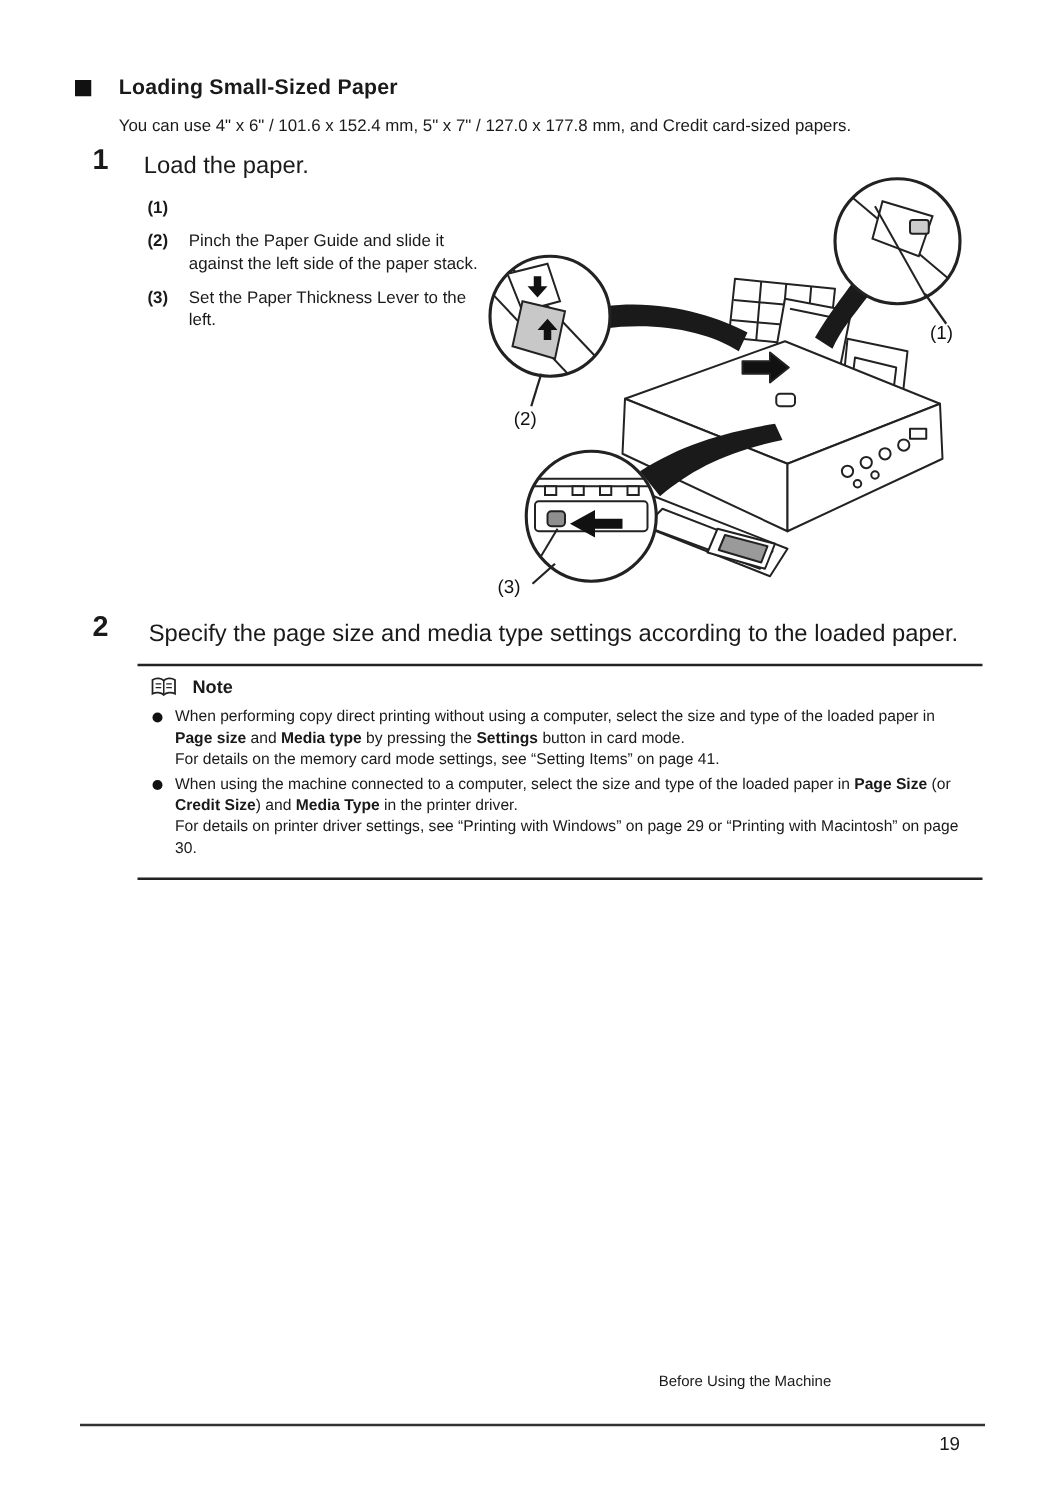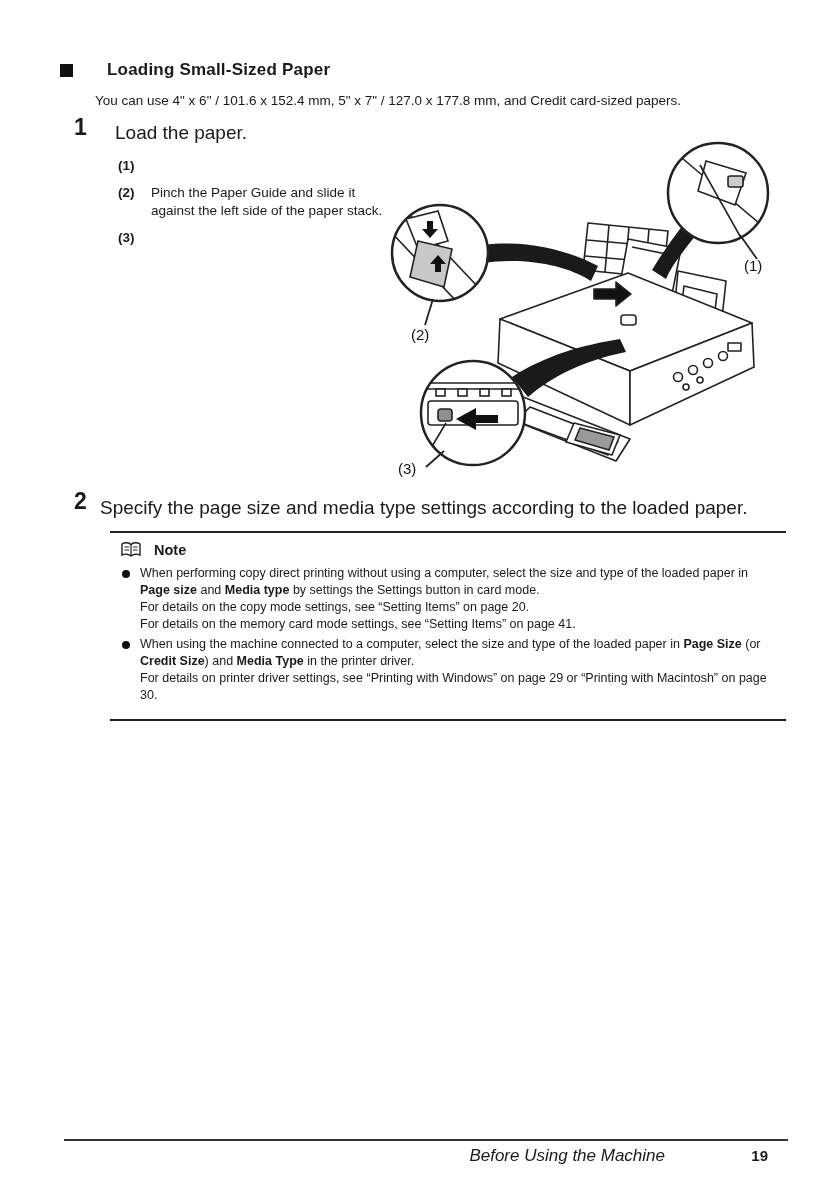"Loading Small-Sized Paper" .sec-head { gap: 12px -> none }
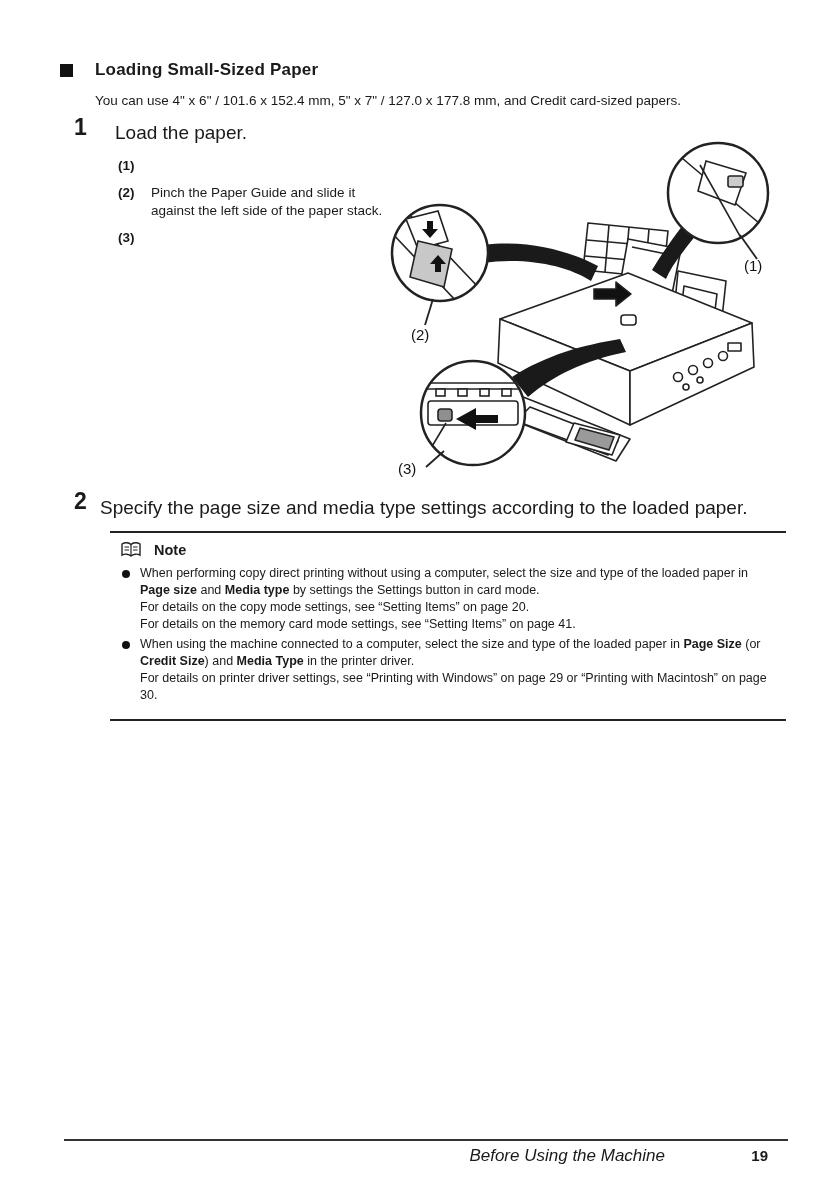"Set the Paper Thickness Lever" span.txt { html: none -> <span>Set the Paper Thickness Lever to the left.</span> }
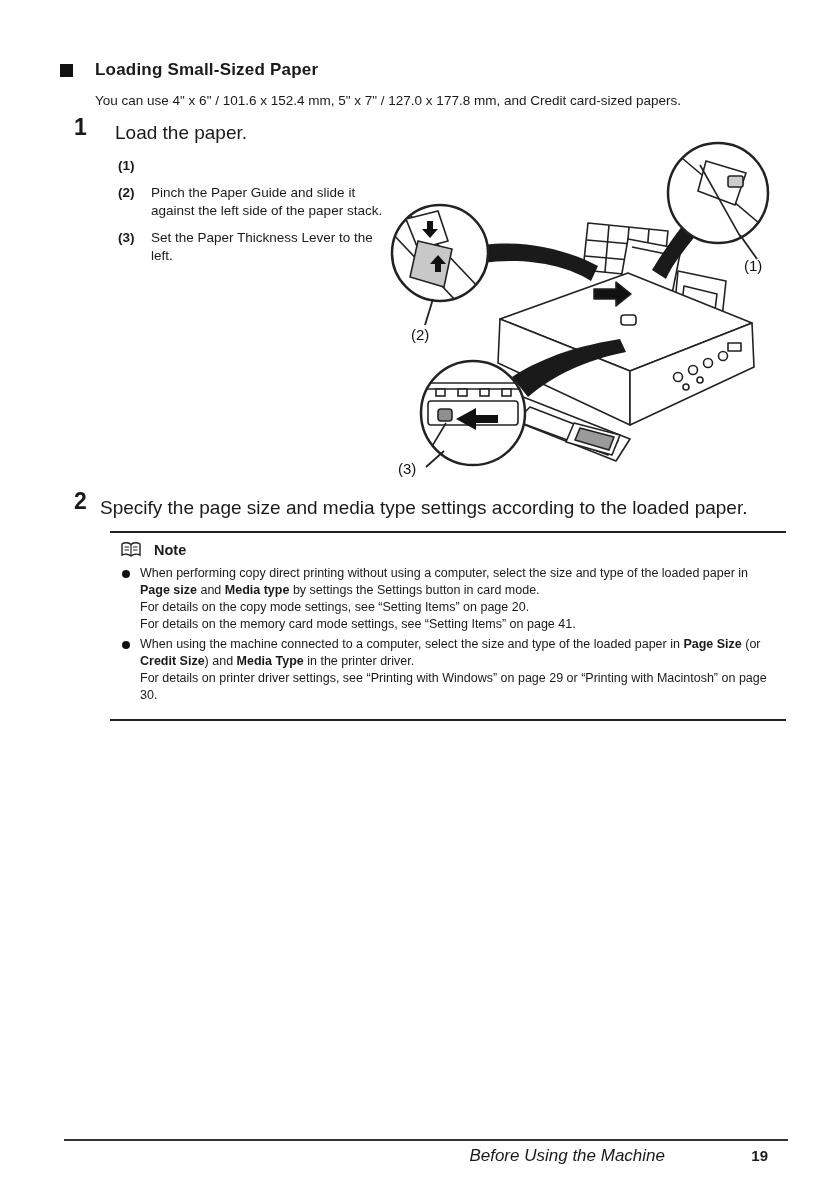"Specify the page size and" .step-text.t2 { left: 100px -> 119px }
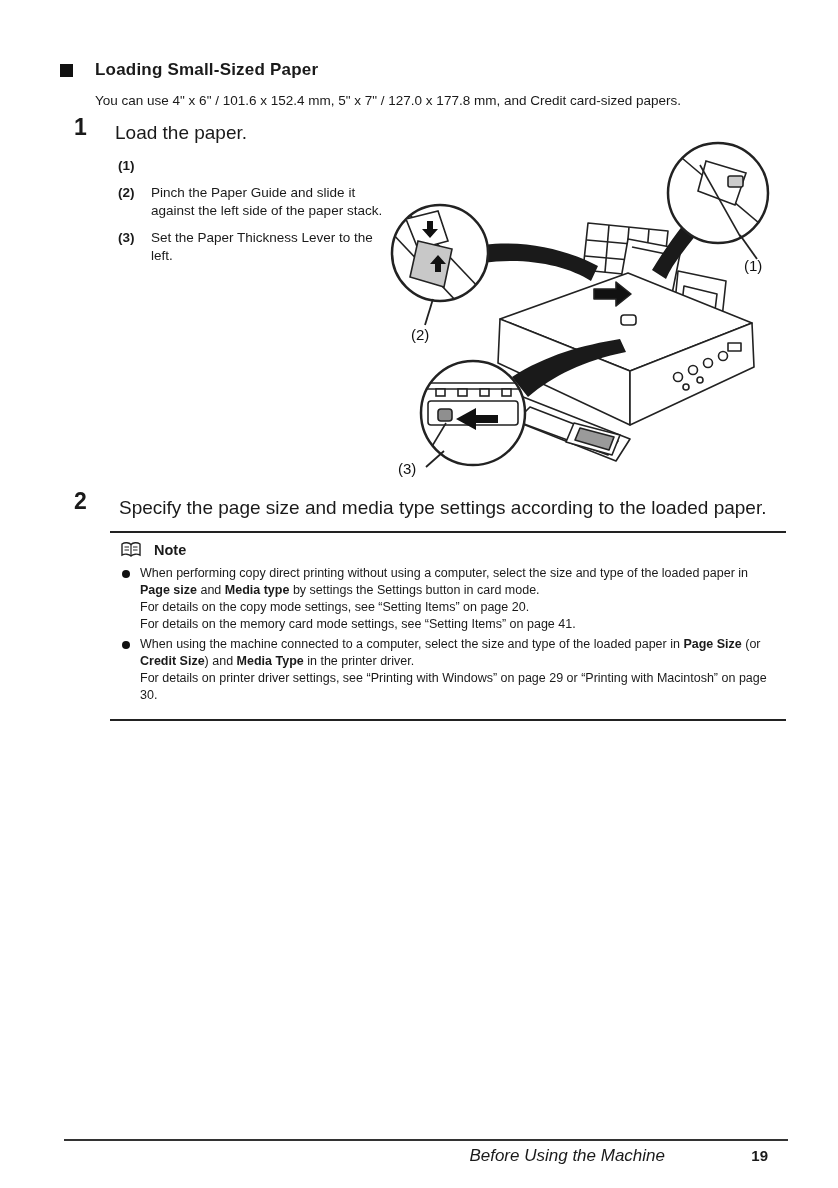"by settings the" span { text: settings -> pressing }
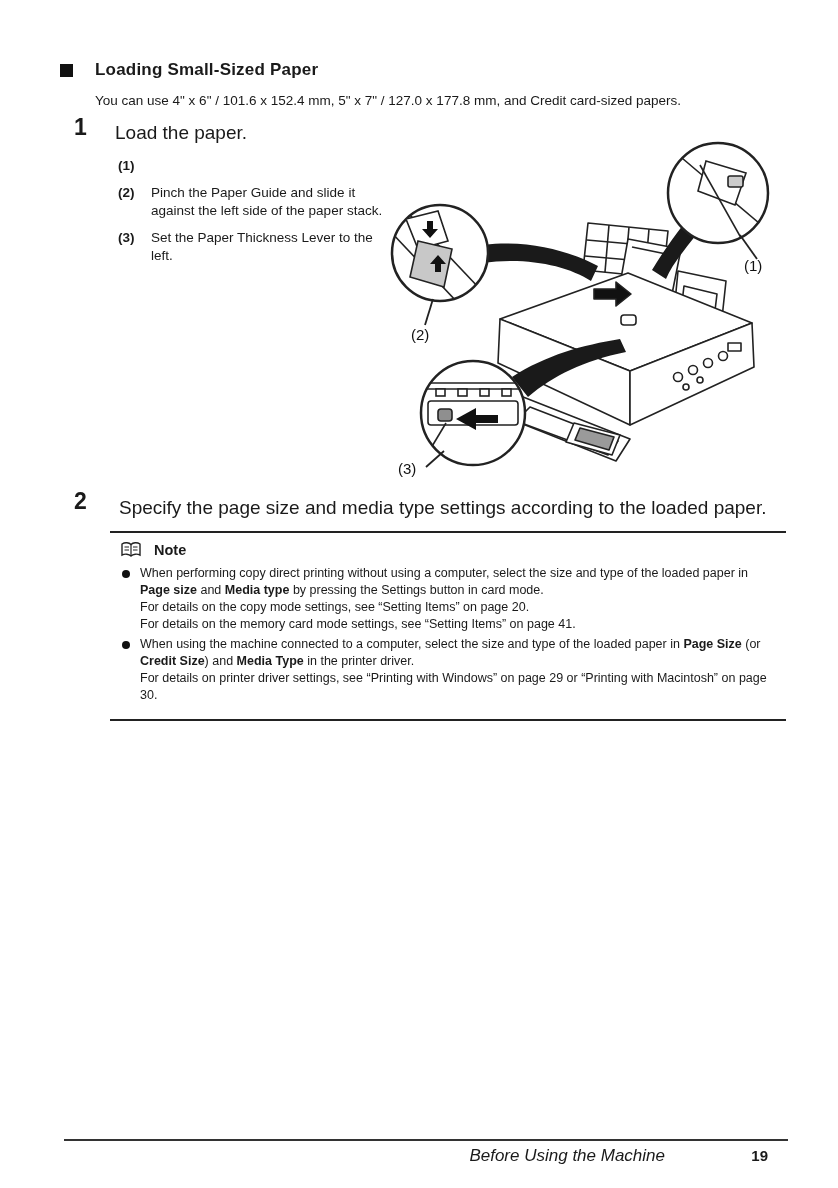"Settings" span { font-weight: normal -> bold }
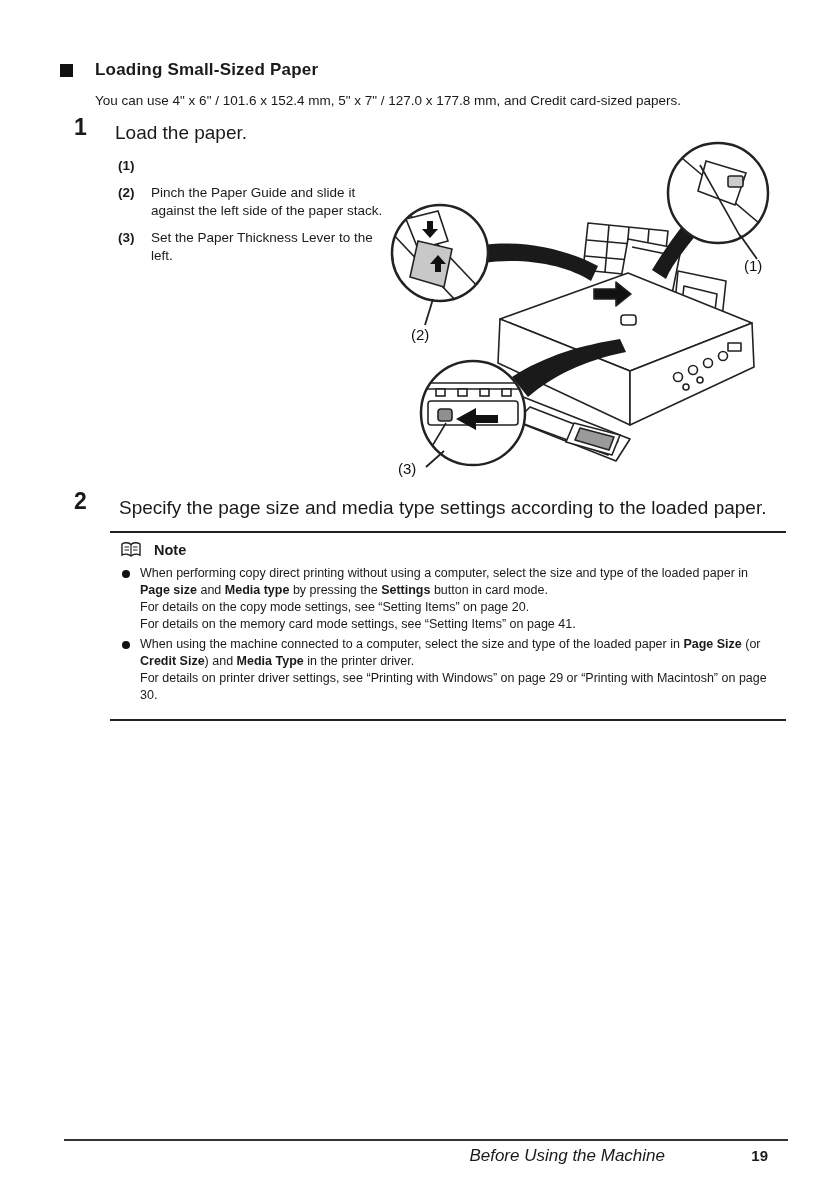"For details on the copy" div { html: <div><span>For details on the copy mode settings, see “Setting Items” on page 20.</span></div> -> none }
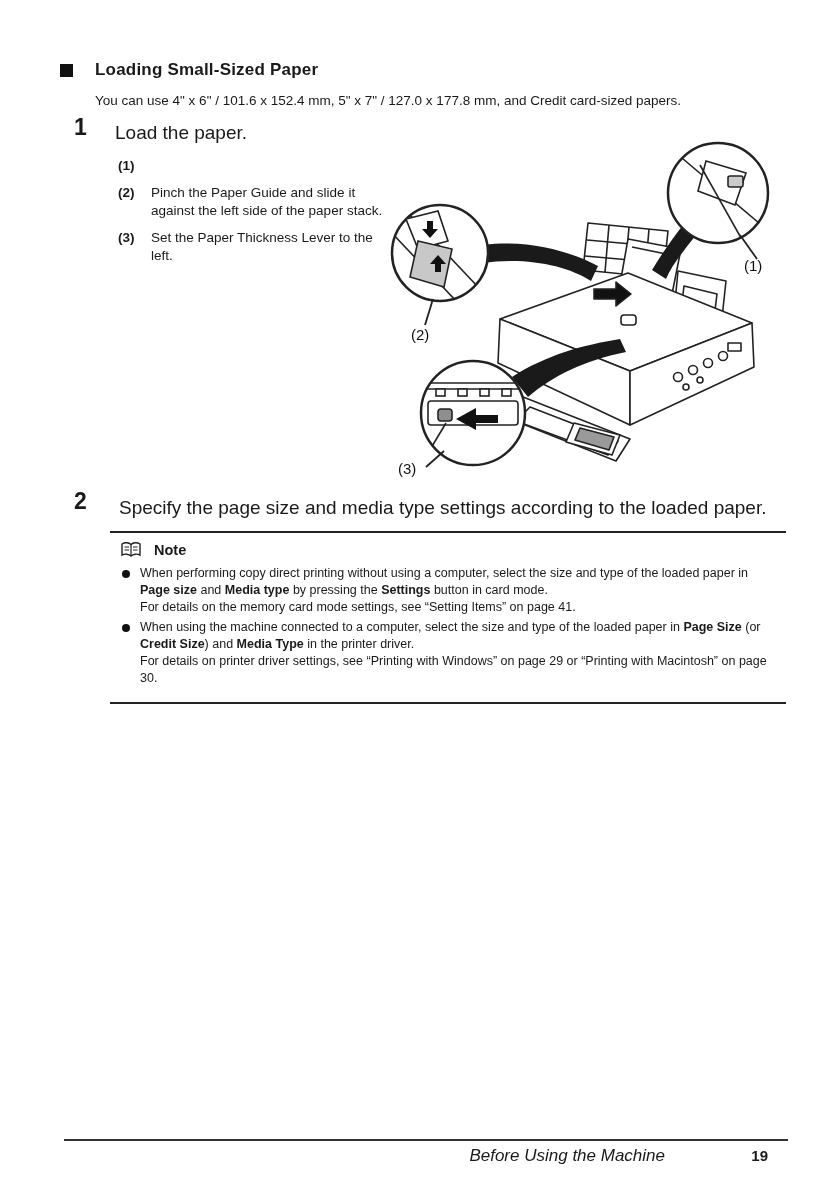"Before Using the Machine" .foot-chapter { font-size: 17px -> 12px; font-style: italic -> none; top: 1146px -> 1098px }
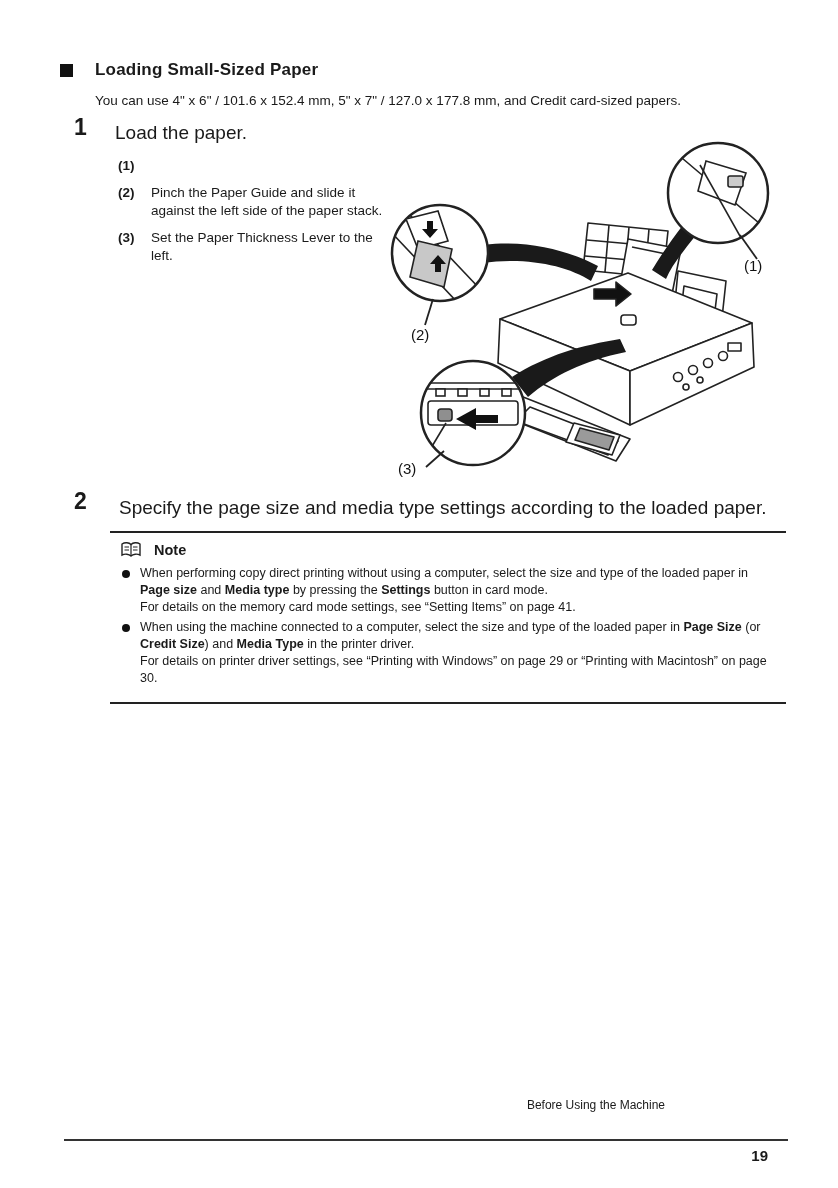"19" .foot-page { font-weight: bold -> normal }
